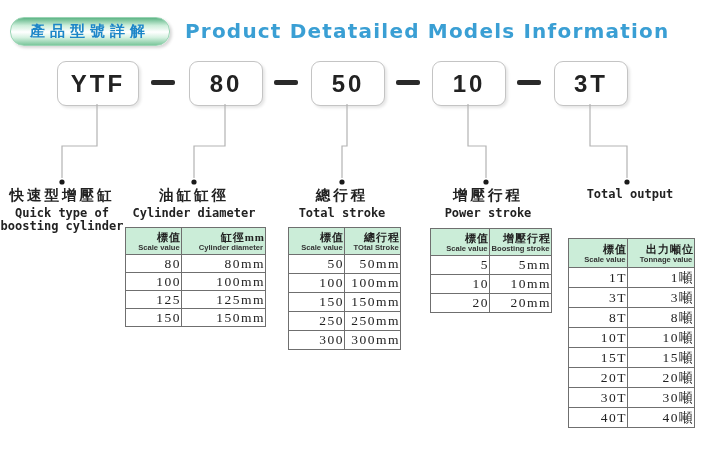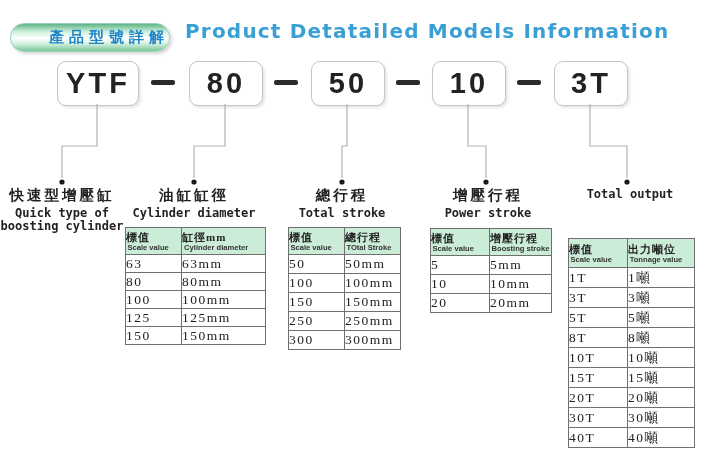"產品型號詳解" .badge { text-align: right -> center; top: 23px -> 17px }
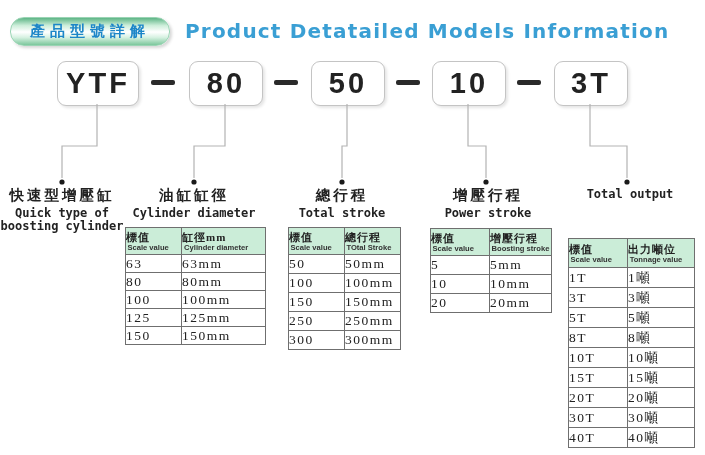"YTF" .mbox { font-size: 29px -> 24px }
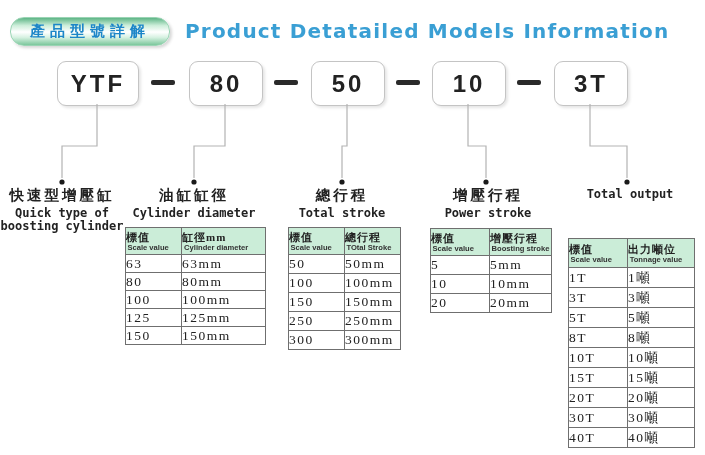"標值" table.spec th,table.spec td { text-align: left -> right }
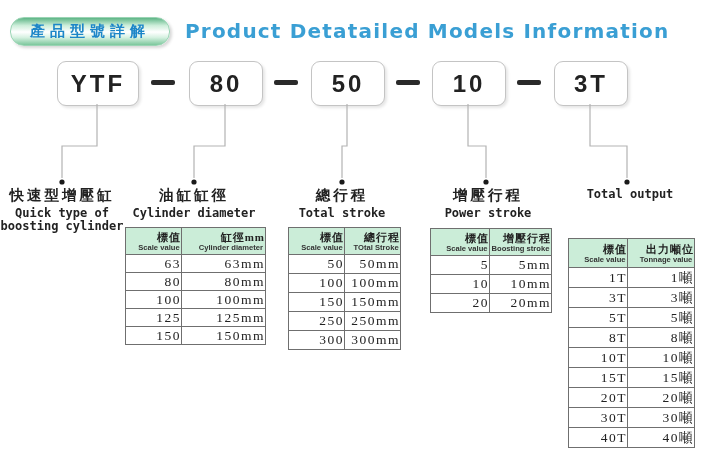"63" tr { html: <tr> <td>63</td> <td>63mm</td> </tr> -> none }
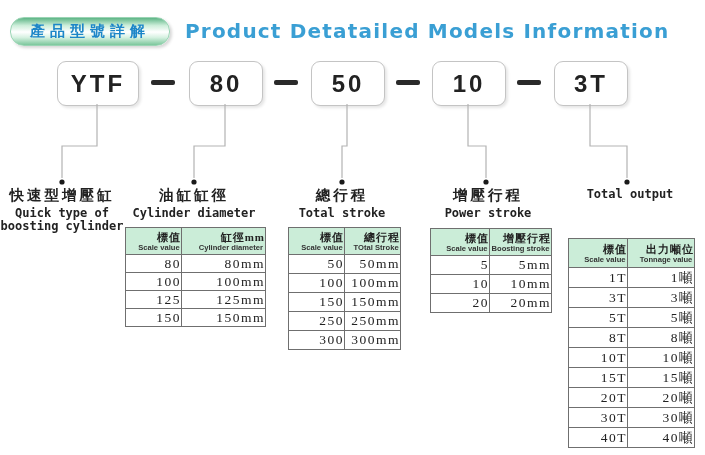"5T" tr { html: <tr> <td>5T</td> <td>5噸</td> </tr> -> none }
